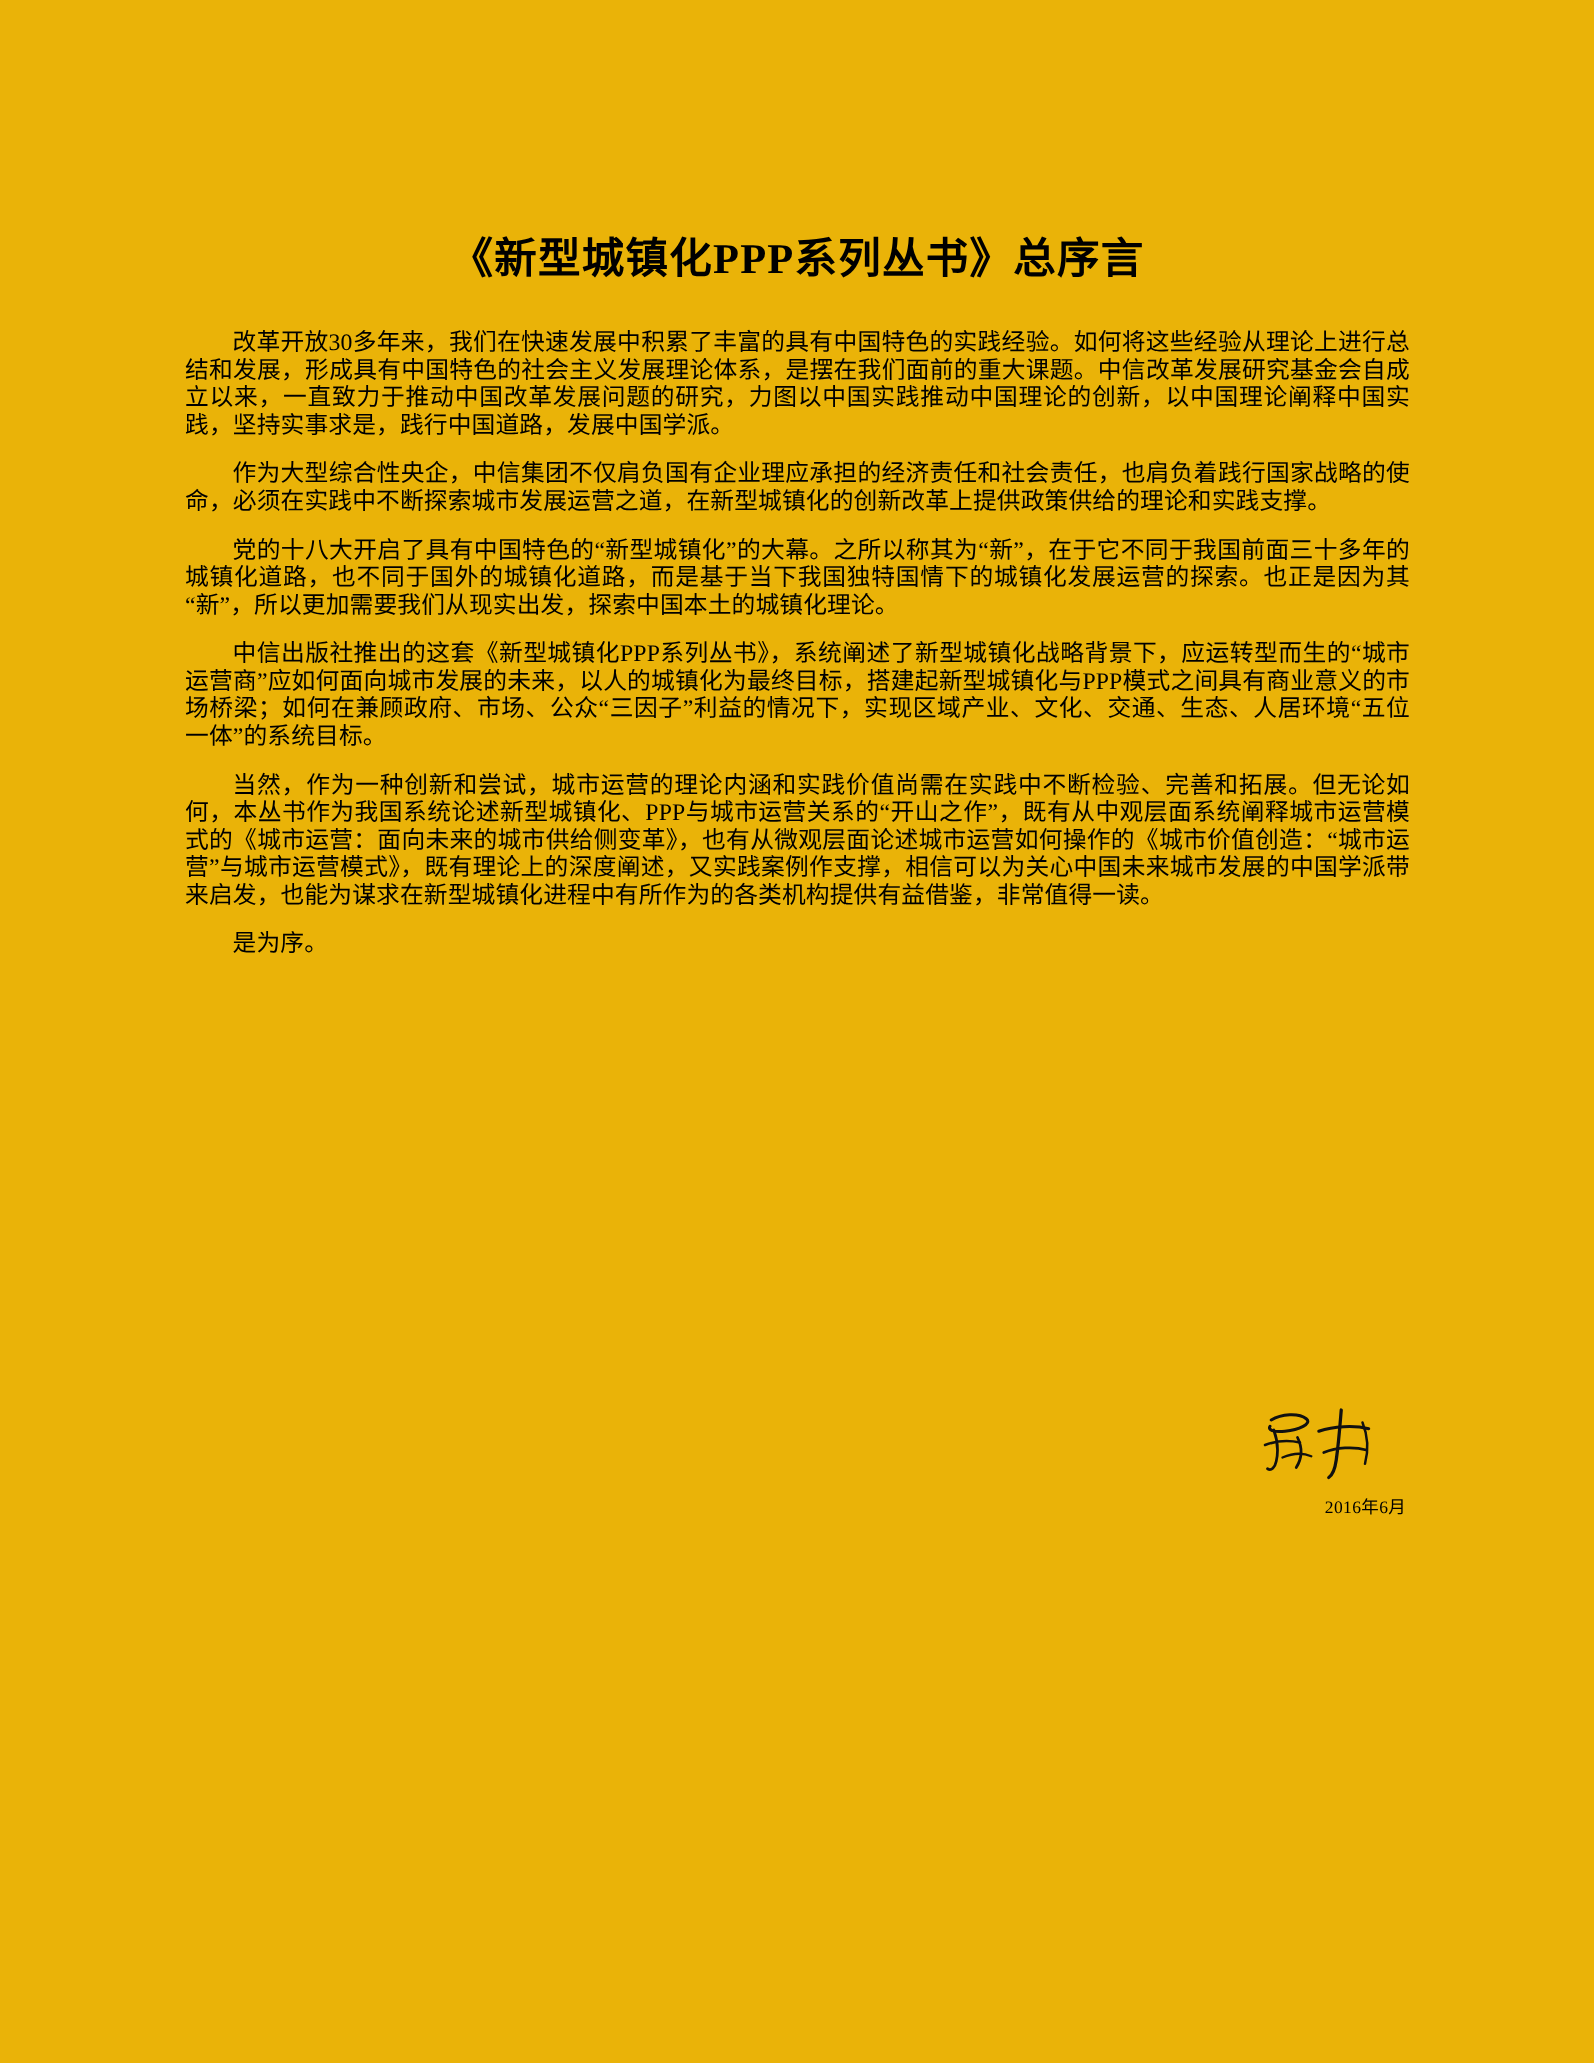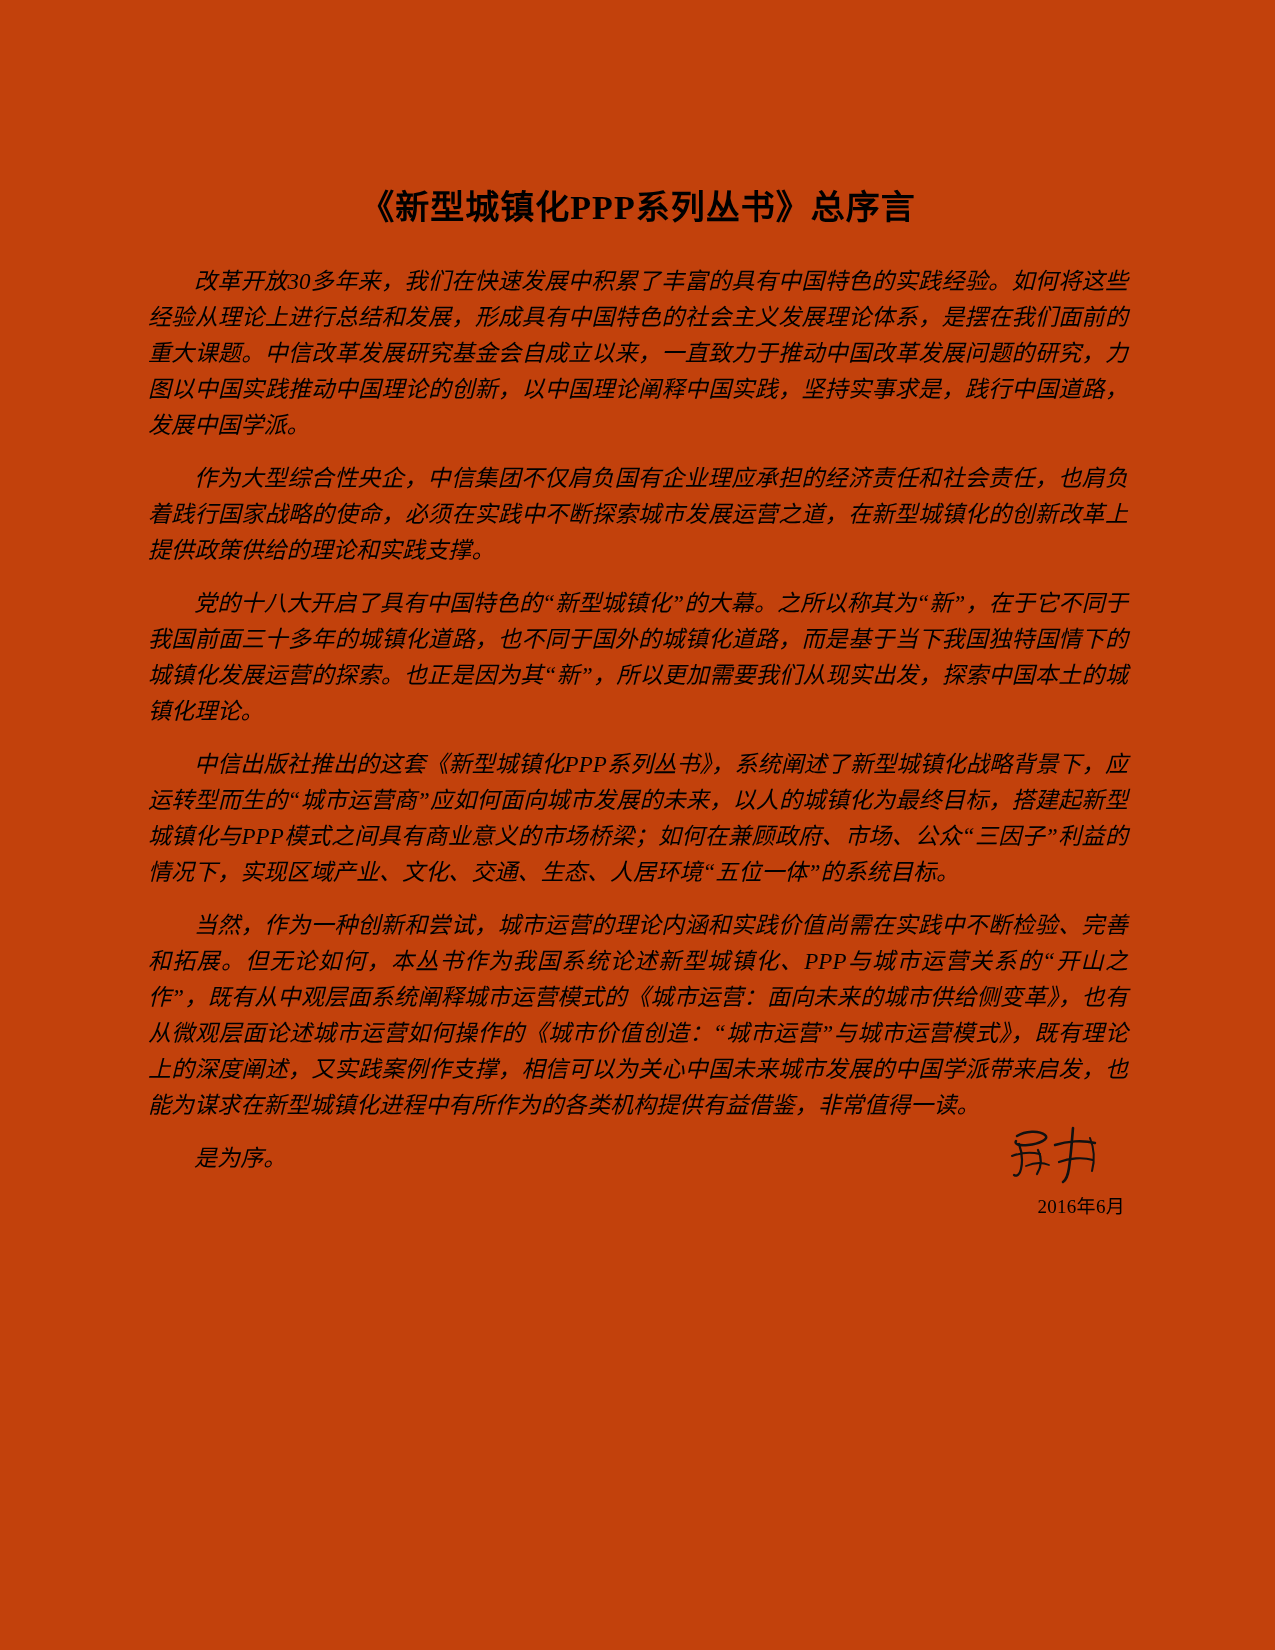"《新型城镇化PPP系列丛书》总序言" .page { background: #c2410c -> #eab308 }
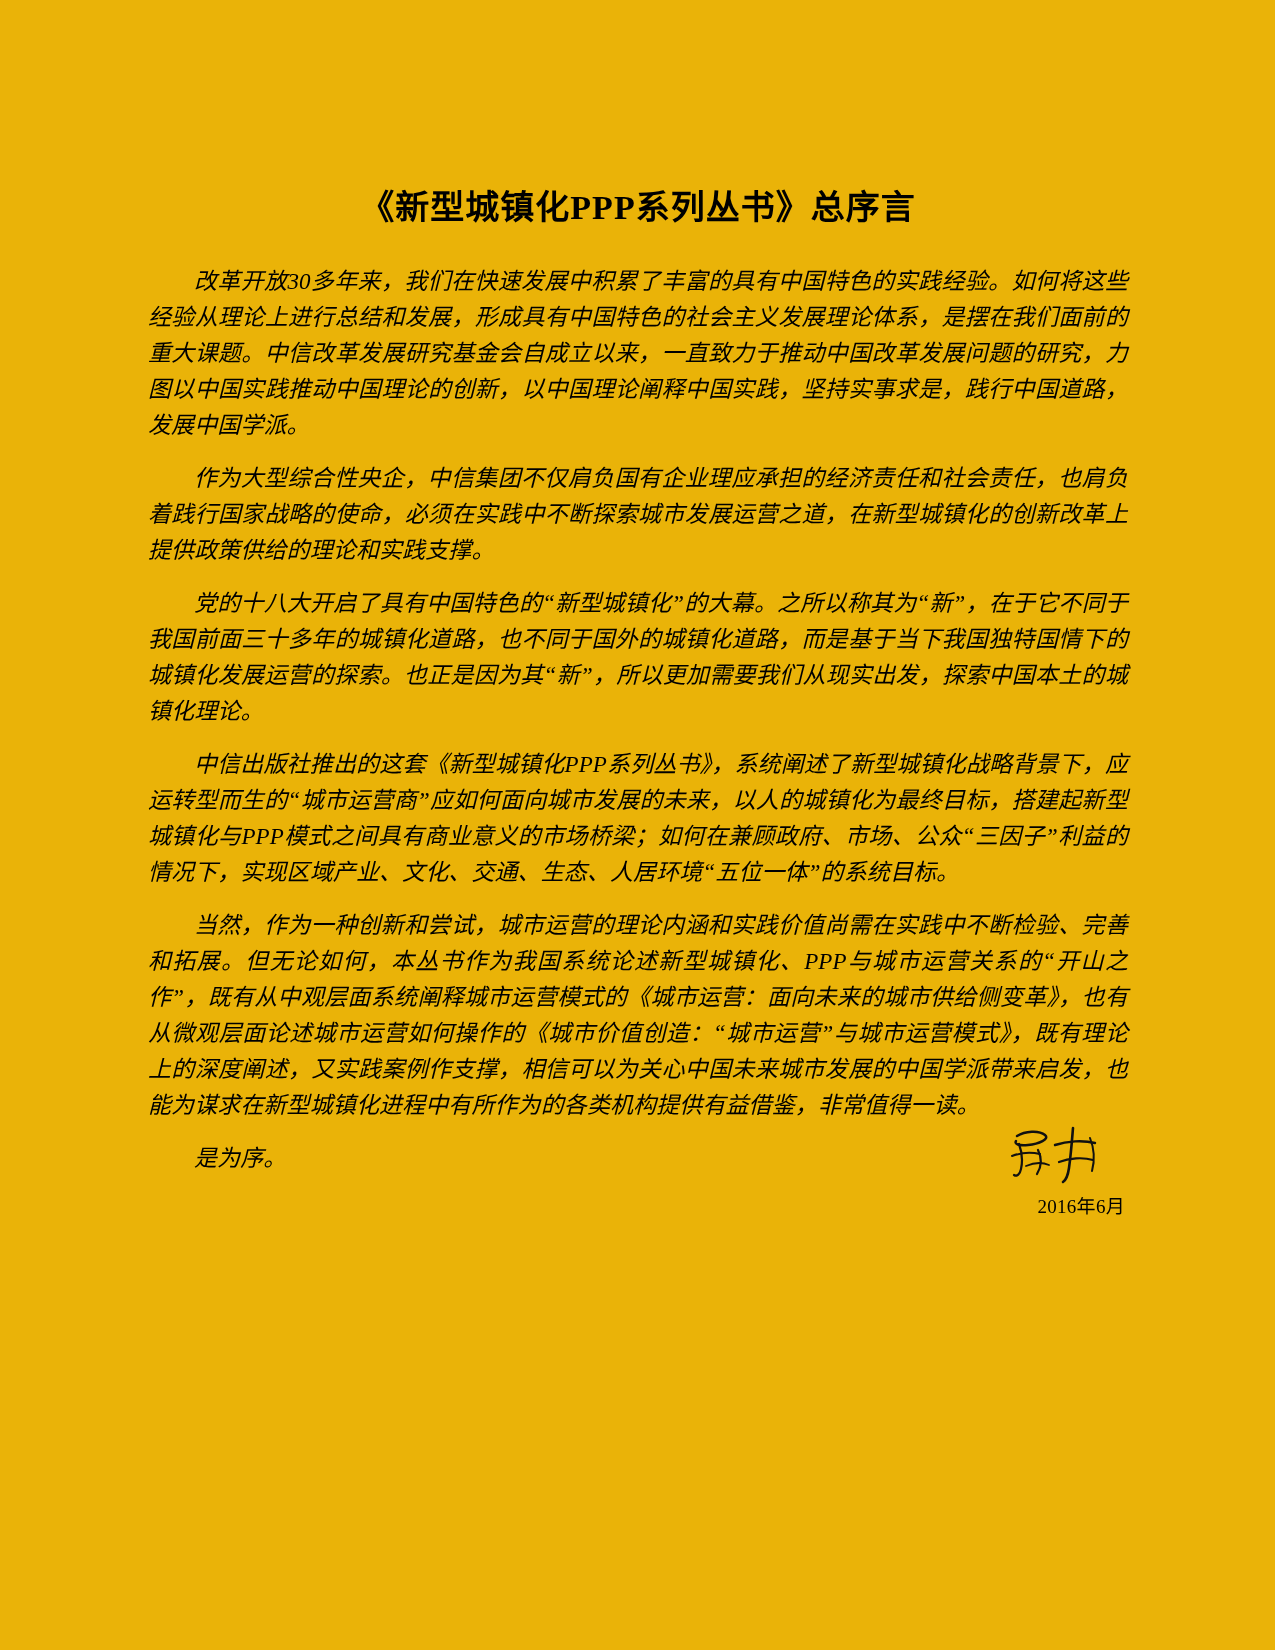"改革开放30多年来，我们在快速发展中积累了丰富的具有中国特色的实践经验。如何将这" .para { font-size: 23px -> 19px; font-style: italic -> none; line-height: 36px -> 22px }
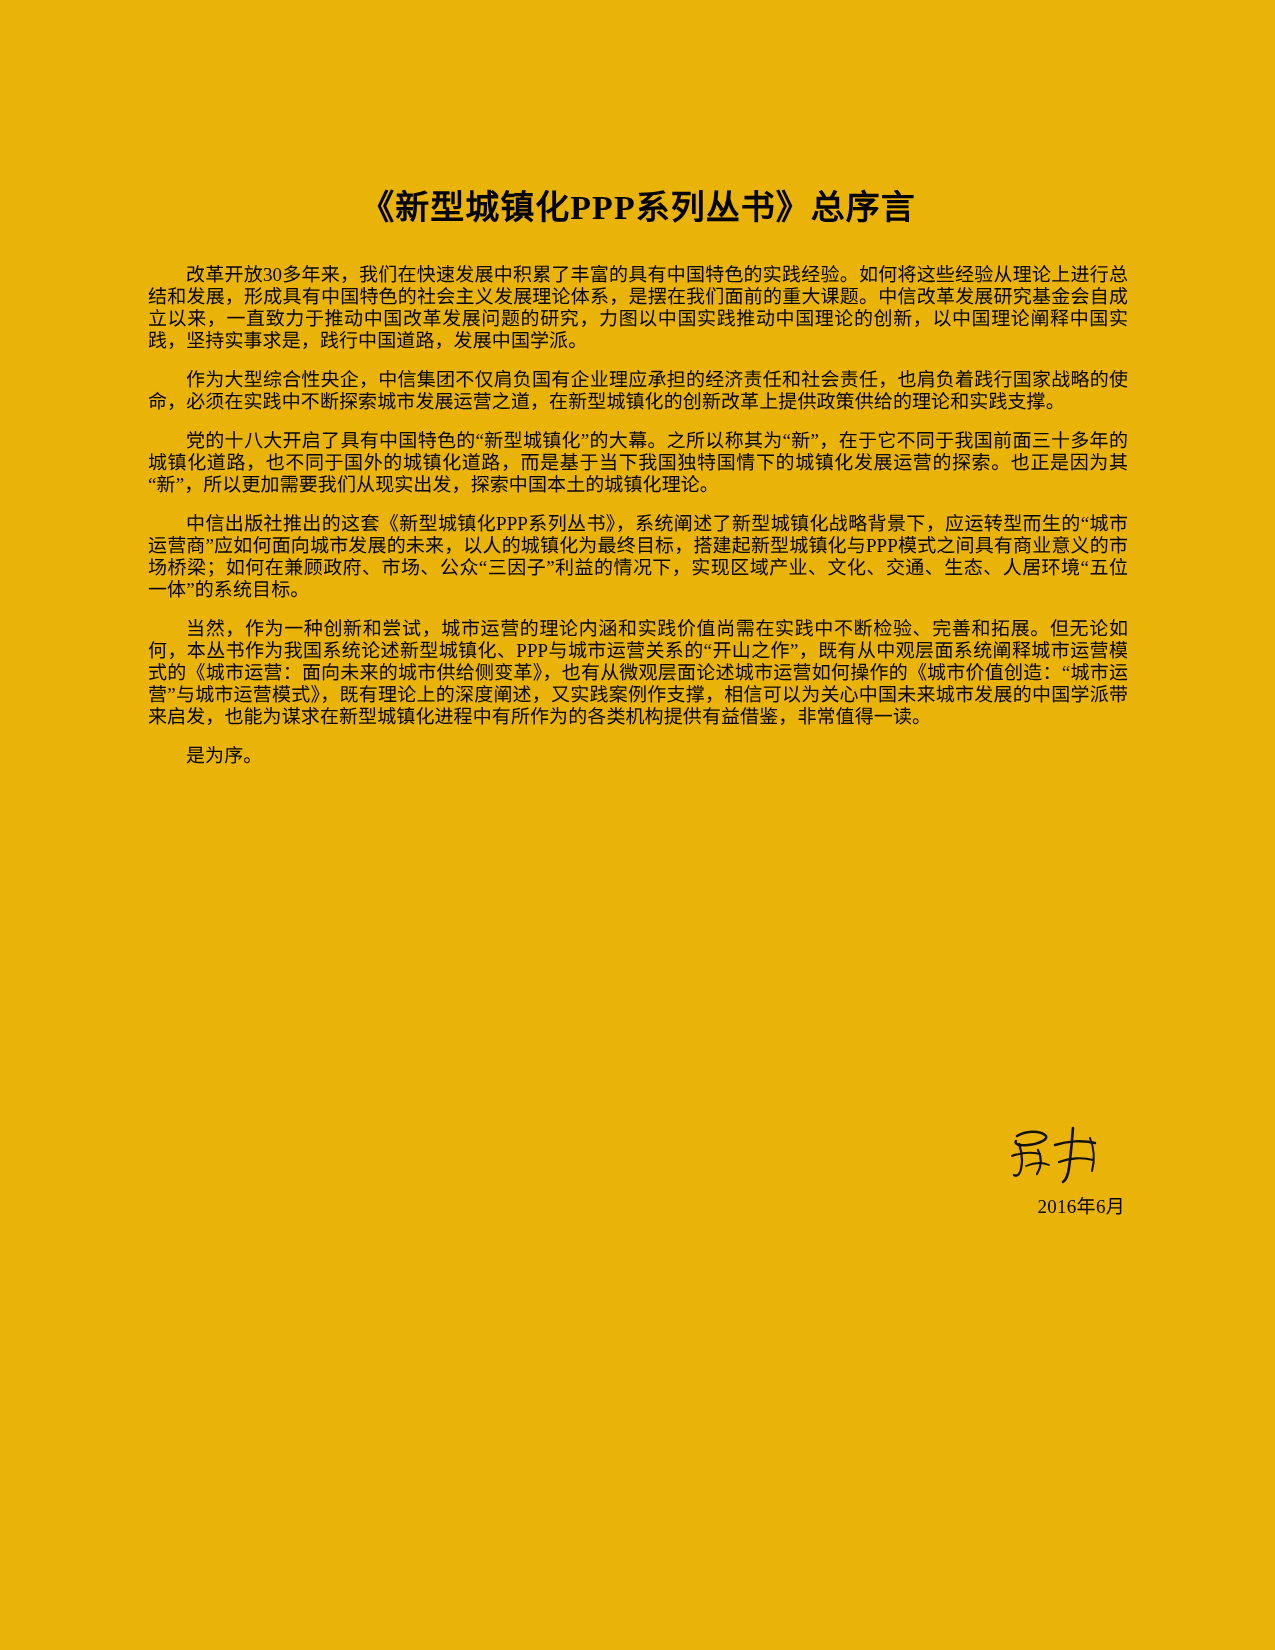"2016年6月" .sign-date { font-size: 19px -> 14px }
